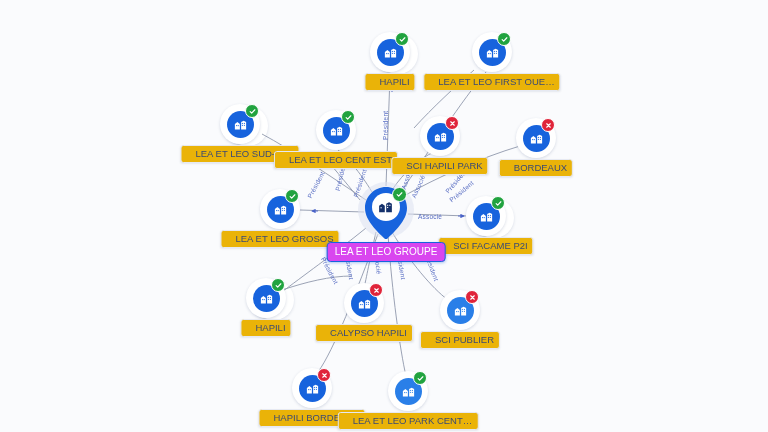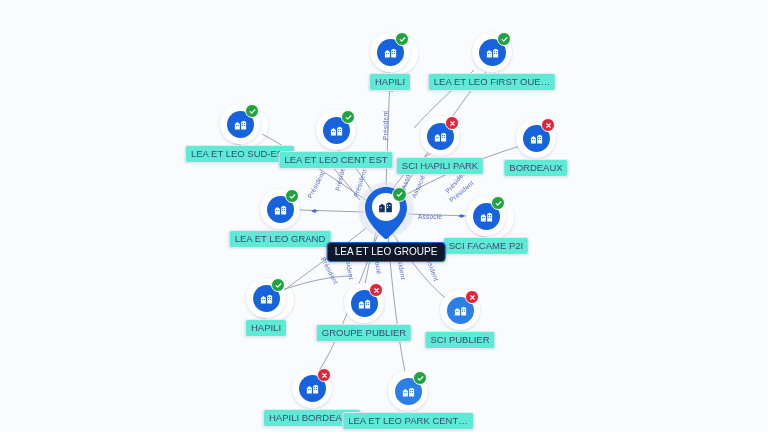"HAPILI" .node-label { background: #5eead4 -> #eab308; padding: 2px 5px 3px 5px -> 2px 5px 3px 14px }
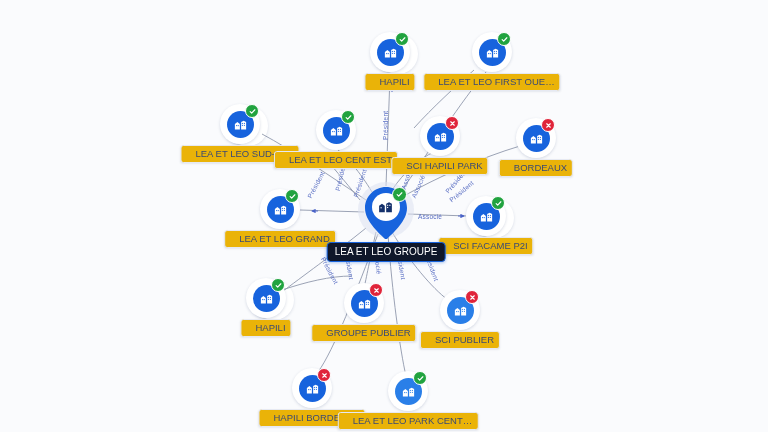"LEA ET LEO GRAND" div.node-label { text: GRAND -> GROSOS }
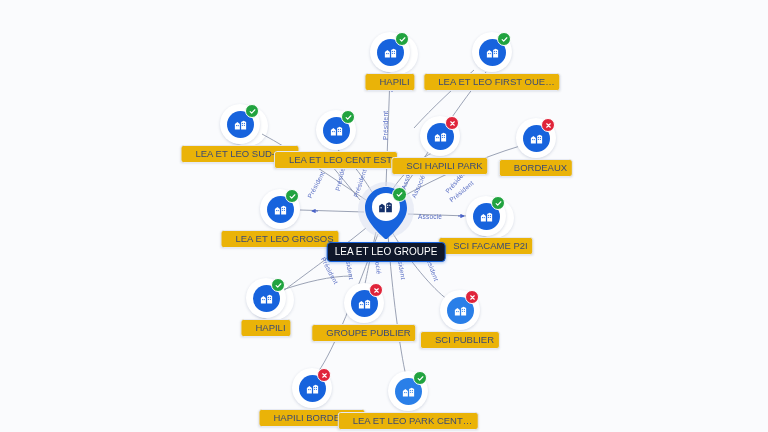"LEA ET LEO GROUPE" .center .node-label { background: #0f172a -> #d946ef }
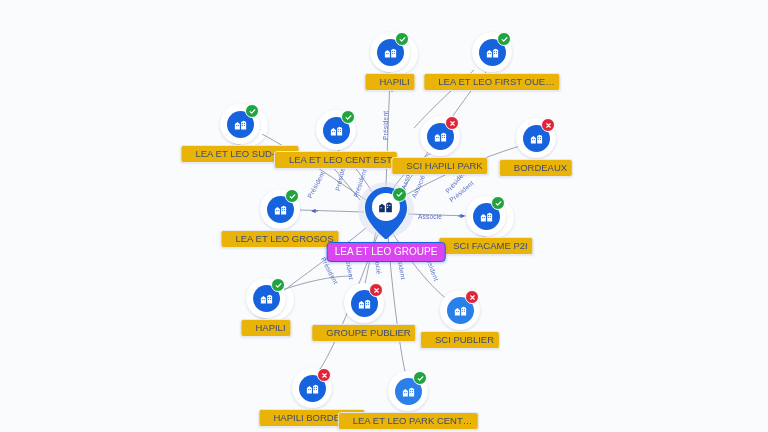"GROUPE PUBLIER" div.node-label { text: GROUPE PUBLIER -> CALYPSO HAPILI }
